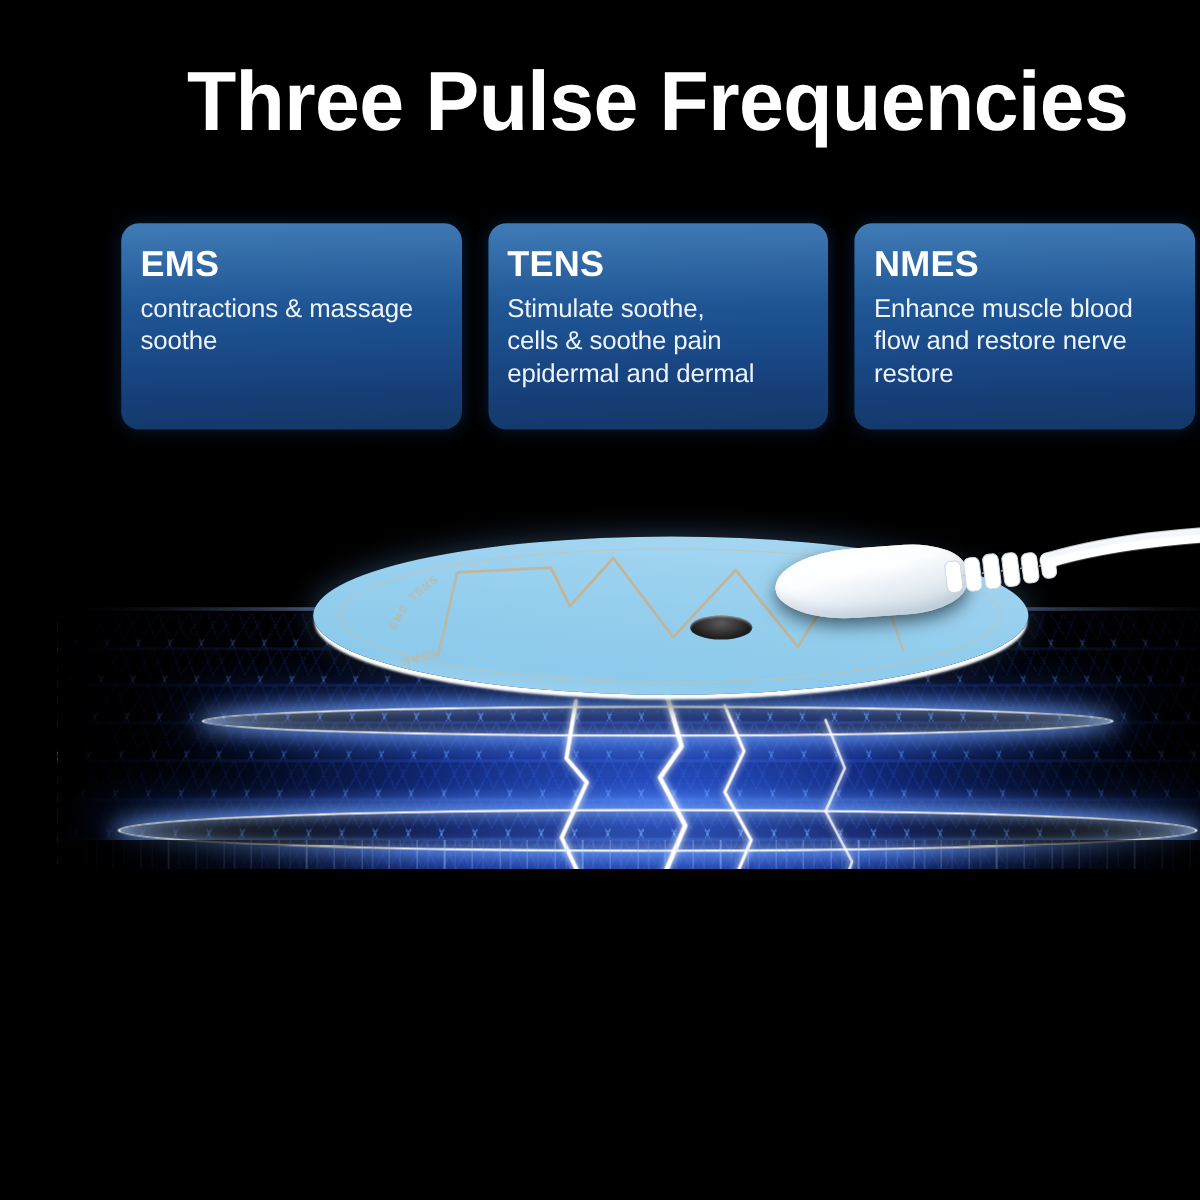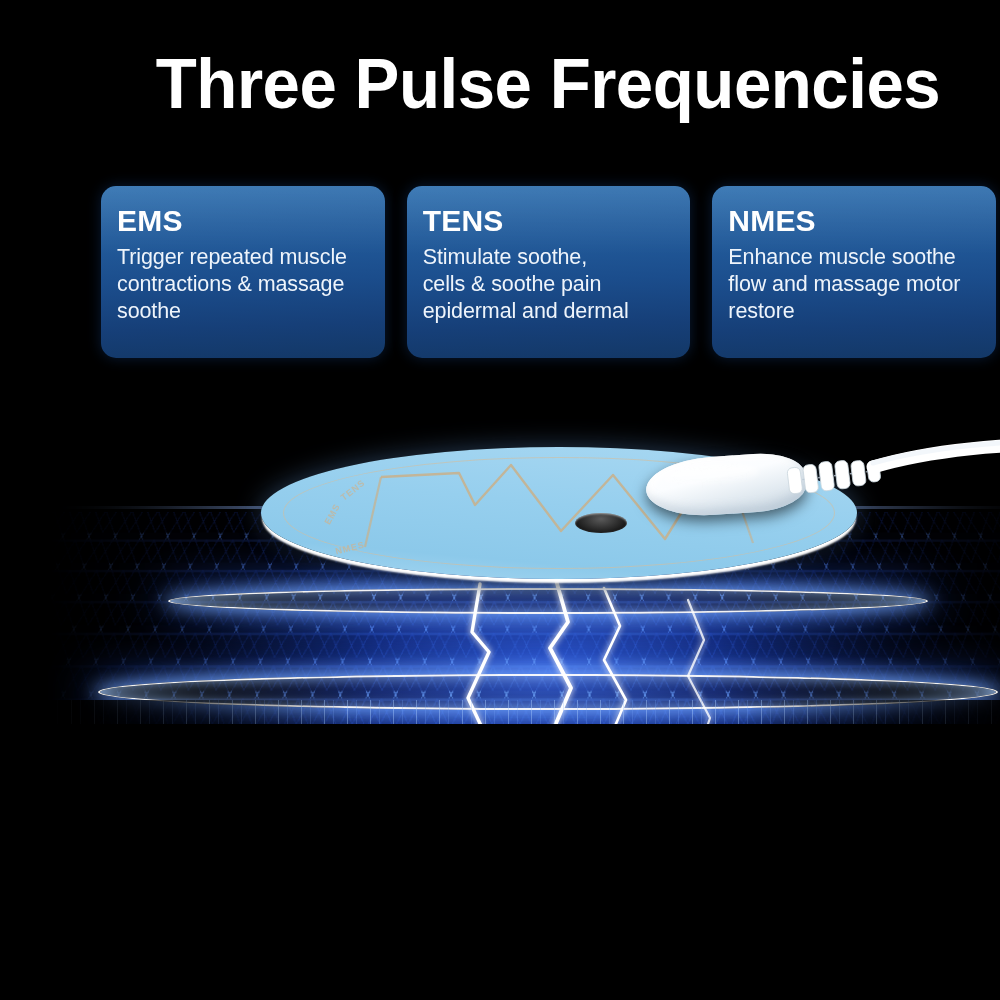"Trigger repeated muscle" span { html: <span>Trigger repeated muscle</span> -> none }
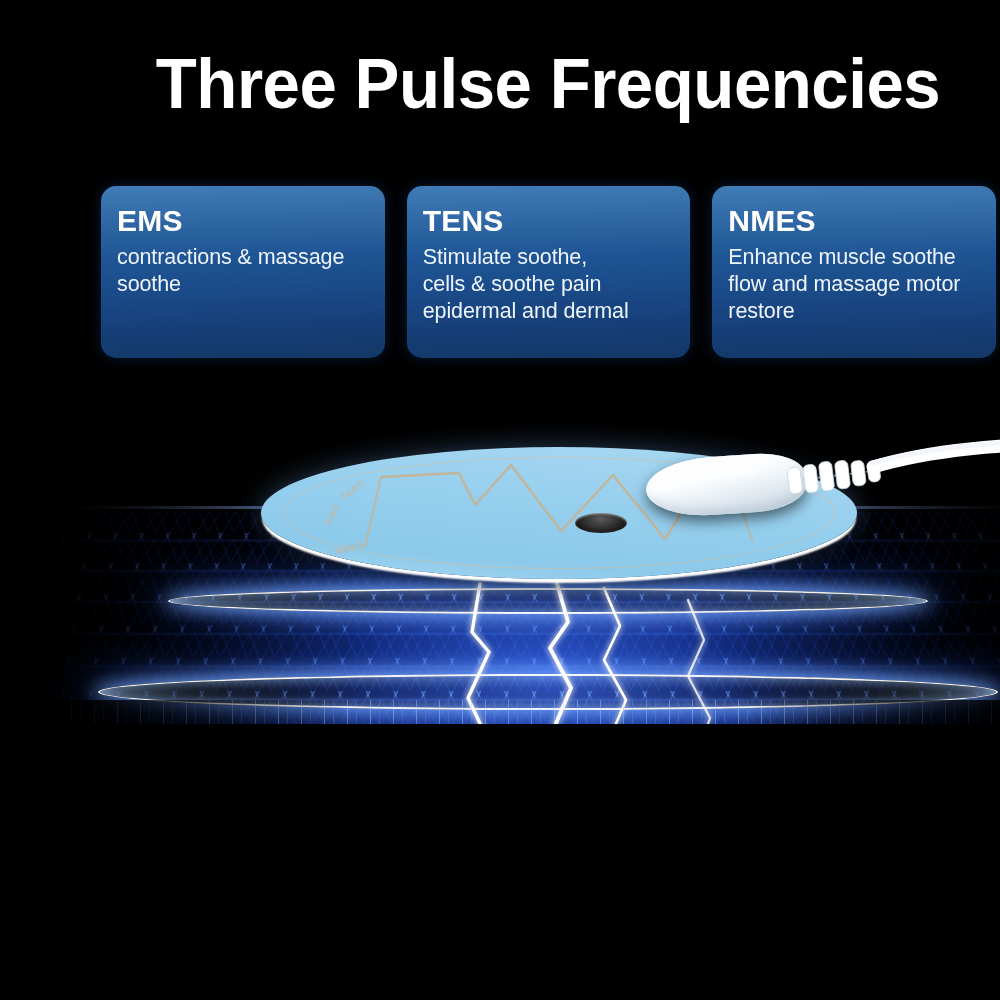"Enhance muscle soothe" span { text: soothe -> blood }
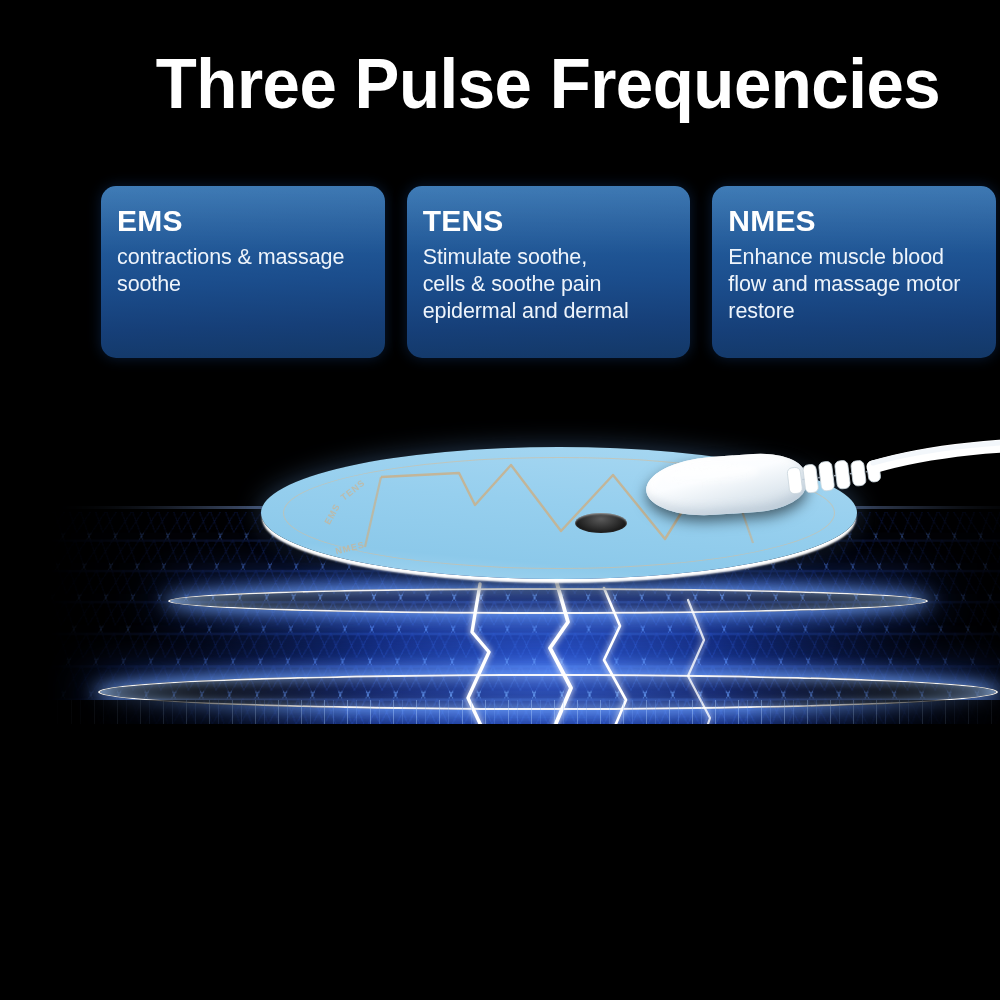"flow and massage motor" span { text: massage motor -> restore nerve }
